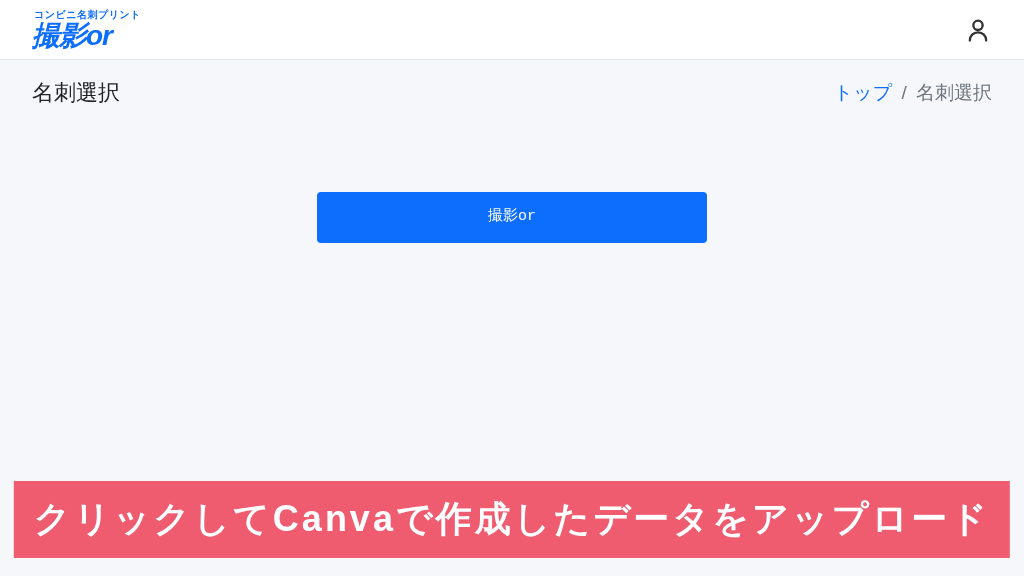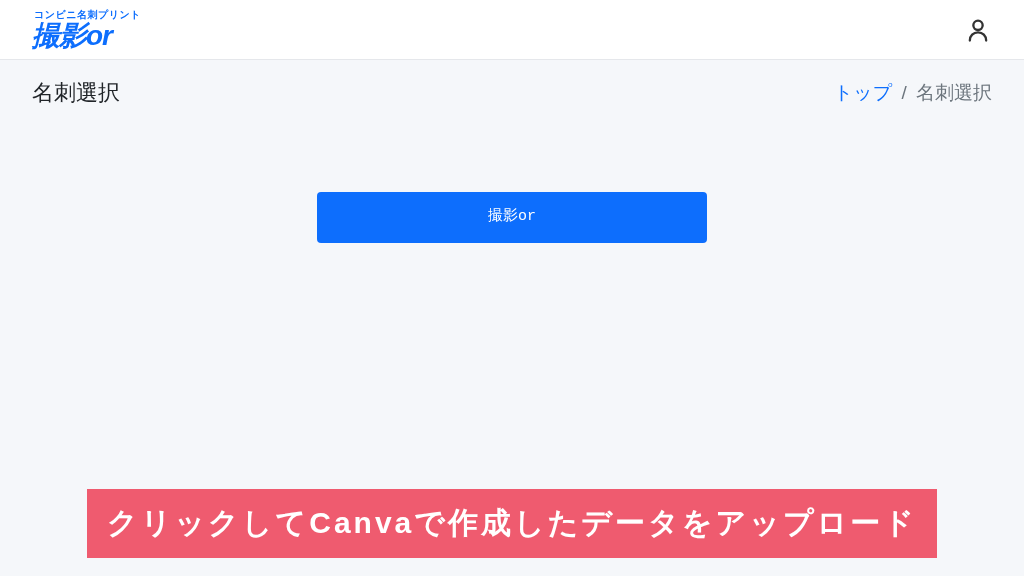"クリックしてCanvaで作成したデータをアップロード" .instruction-banner { font-size: 30px -> 36px }
